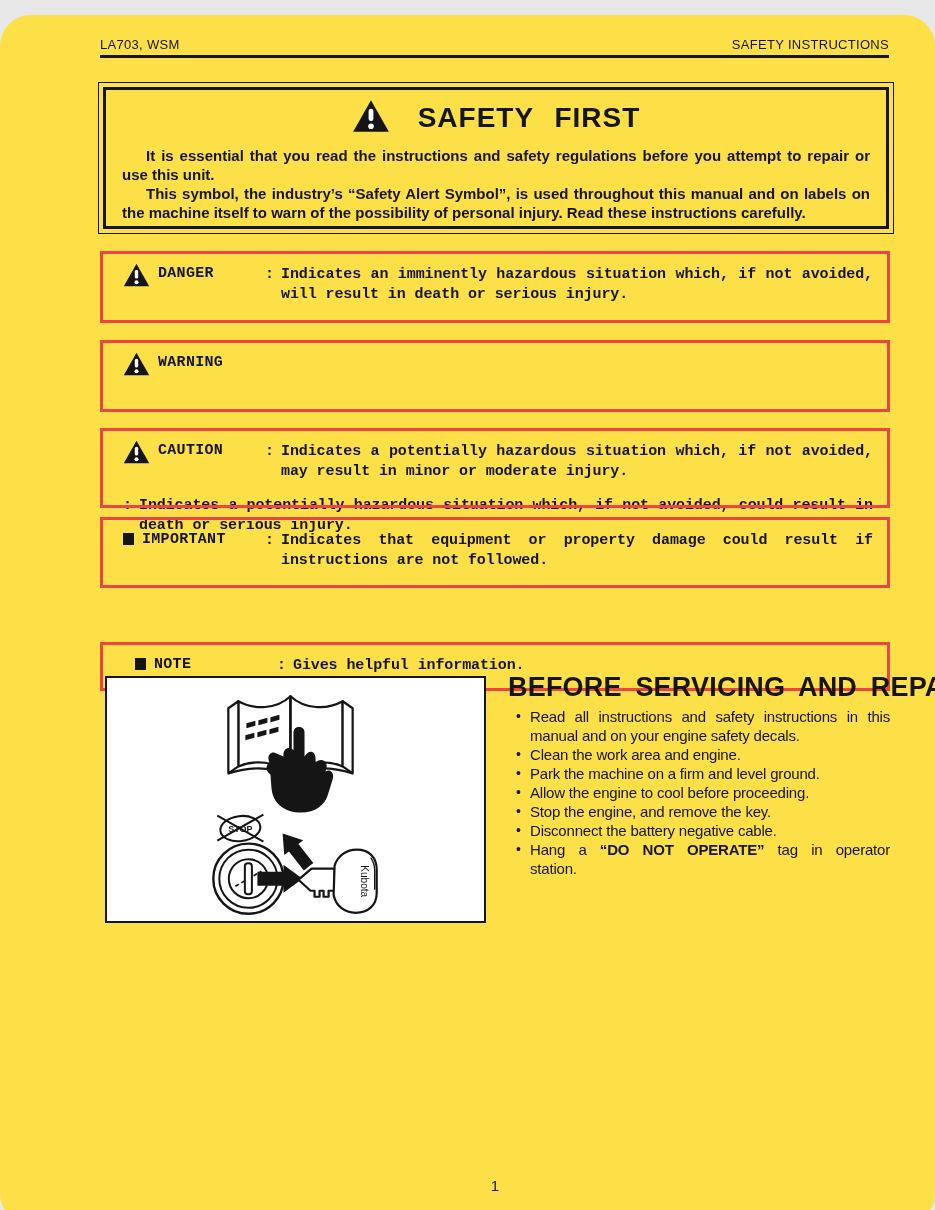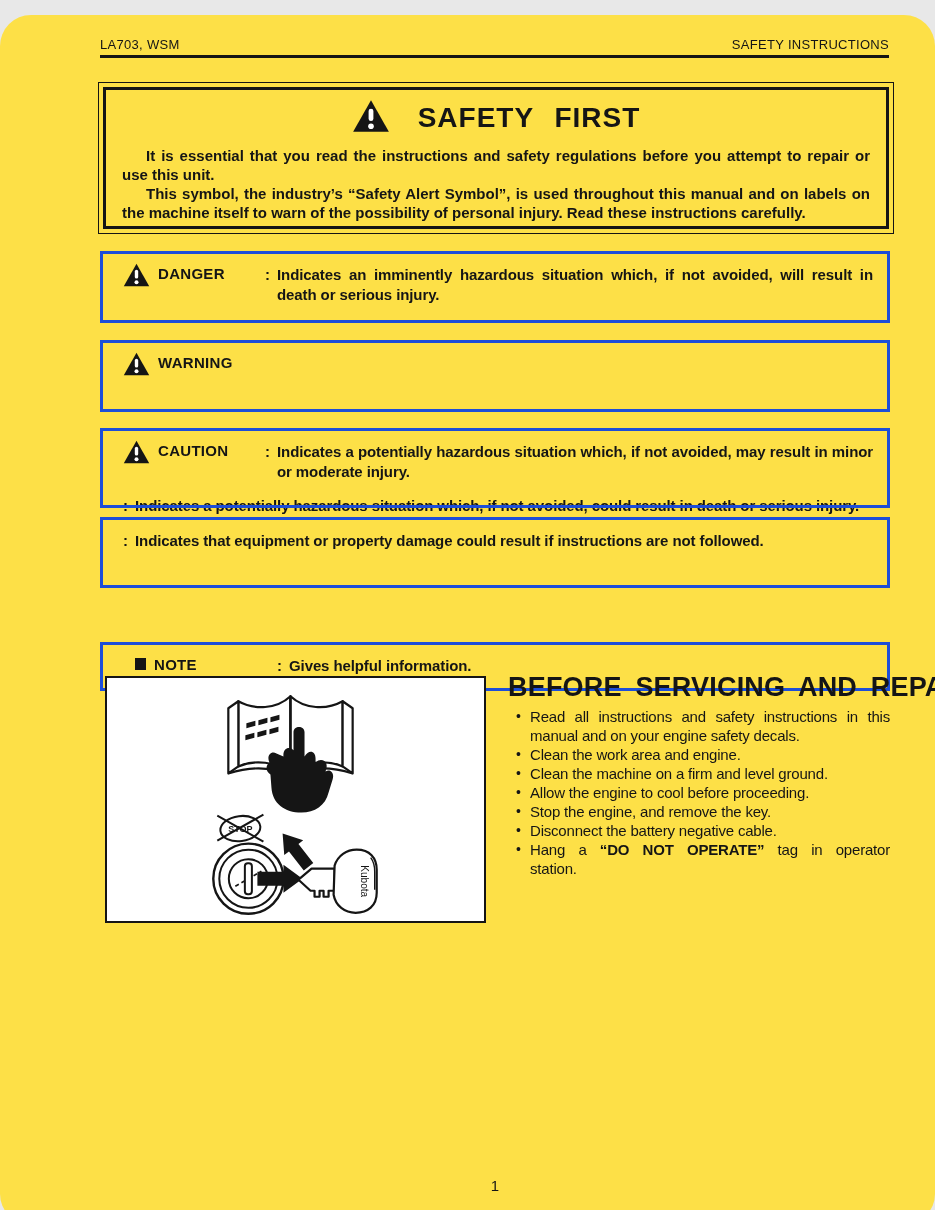"DANGER" .alert-box { border: 3px solid #1d4ed8 -> 3px solid #ef4444; font-family: none -> Liberation Mono, monospace }
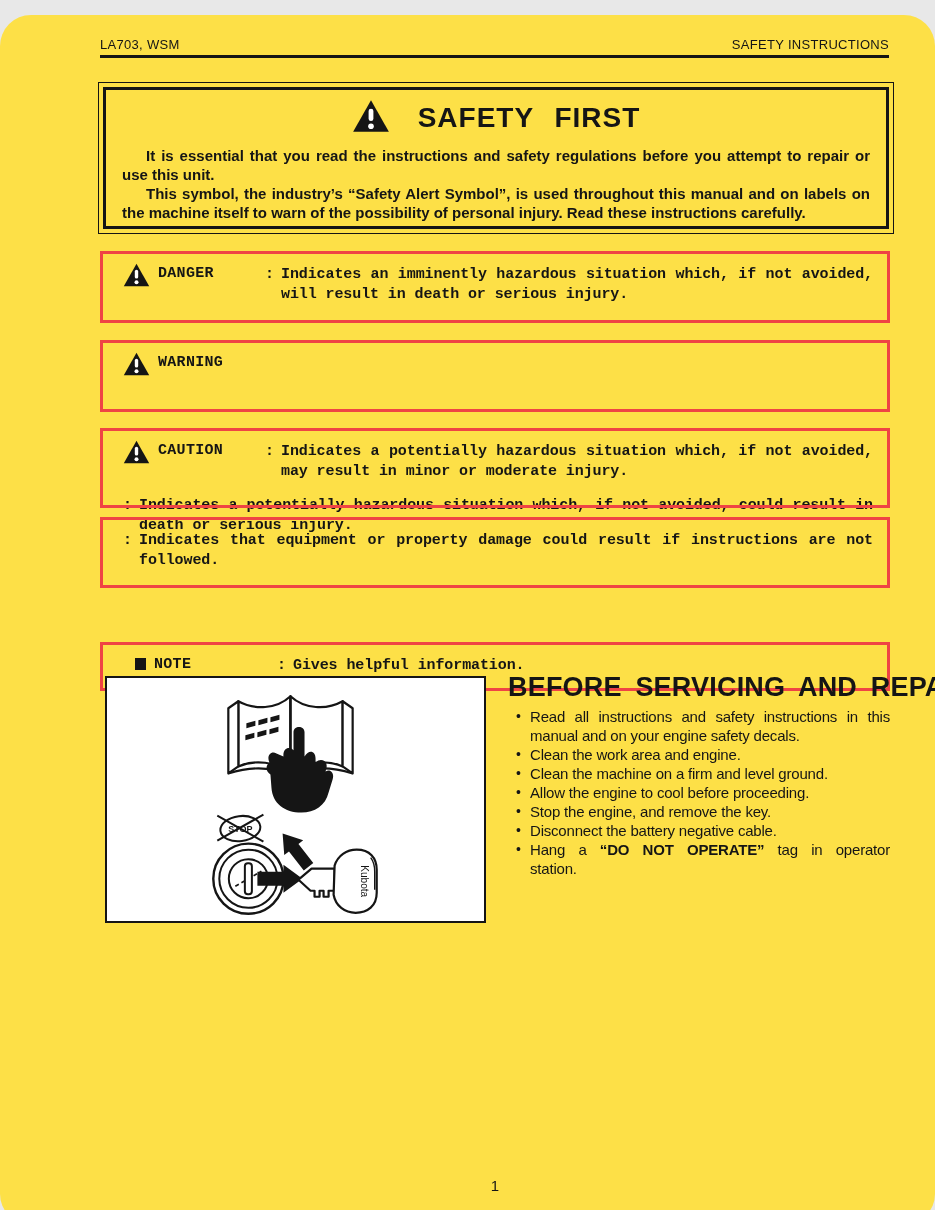"IMPORTANT" div.alert-label { html: none -> <div> <span></span> <span>IMPORTANT</span> </div> }
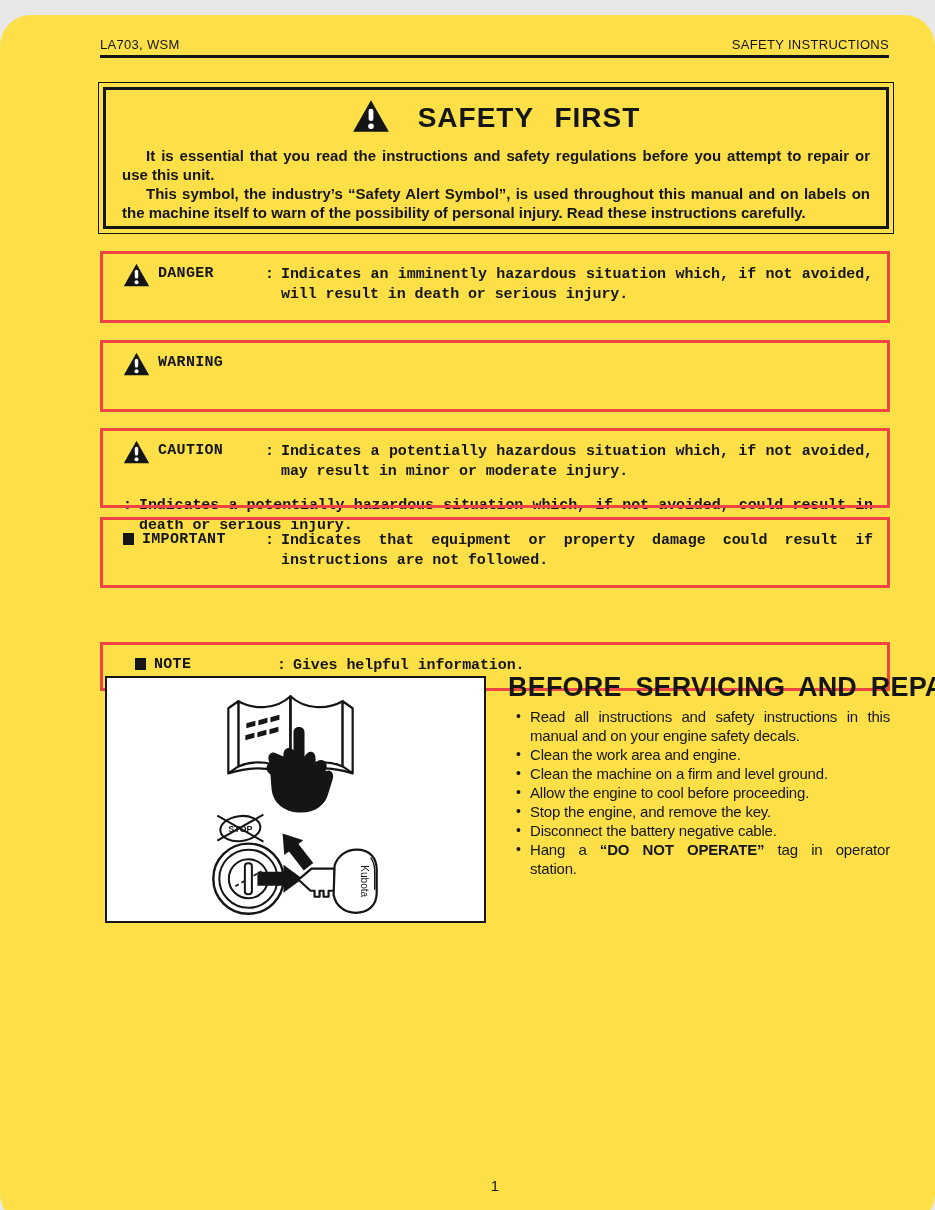"Clean the machine on a" span.li-text { text: Clean -> Park }
